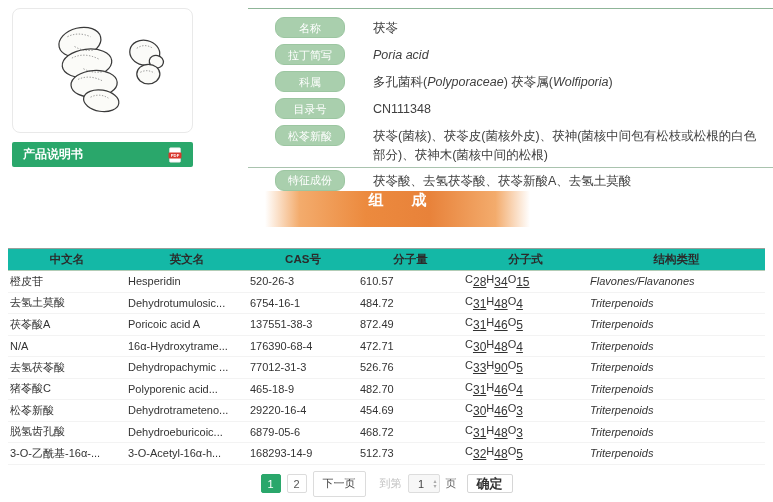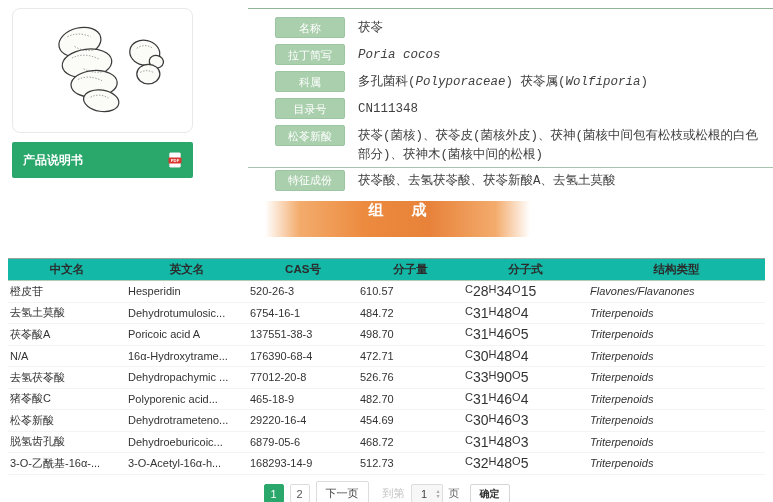"名称" .field-label { border-radius: 2px -> 9px }
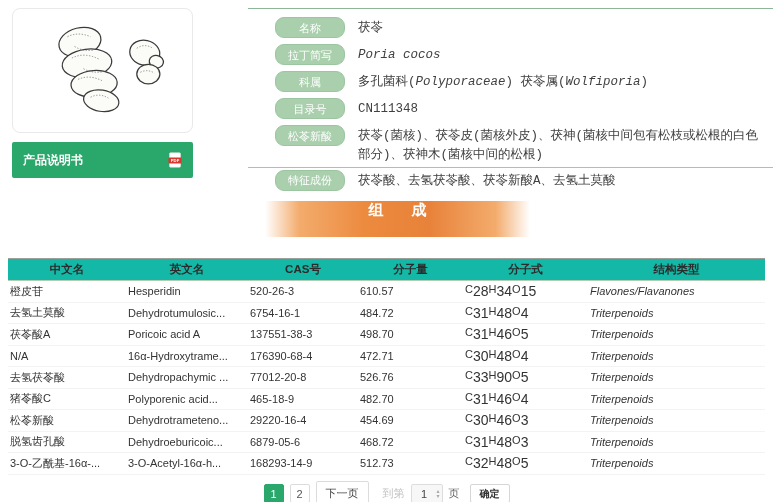"茯苓" .field-value { font-family: Liberation Mono, monospace -> none; margin-left: 13px -> 28px }
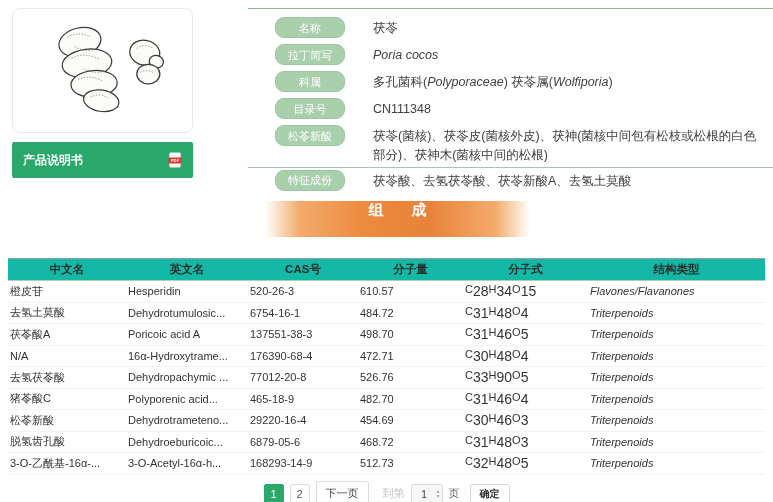"Poria cocos" i { text: cocos -> acid }
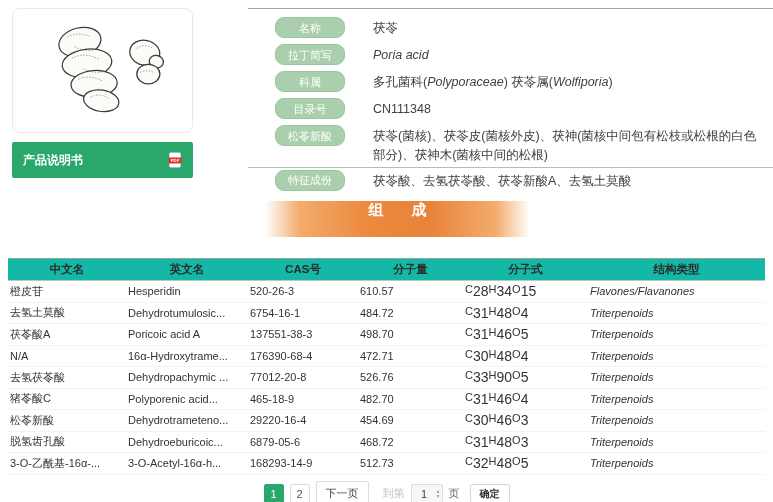"产品说明书" .brochure-btn { height: 36px -> 25px }
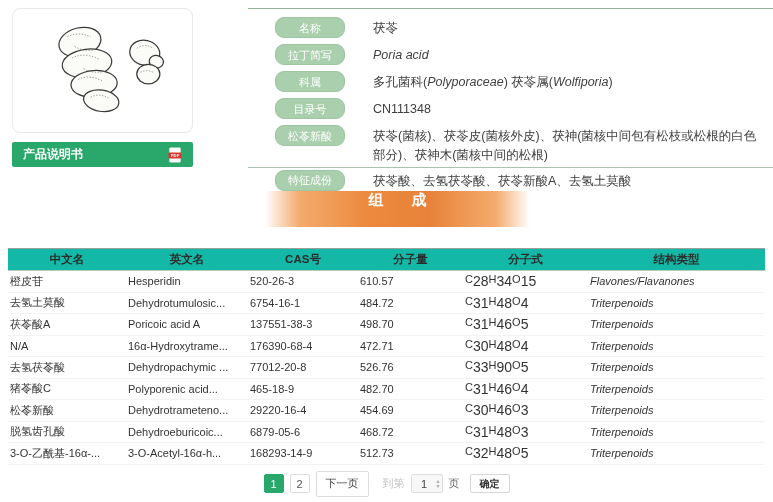"28" td.formula sub { font-size: 14px -> 12px; text-decoration: none -> underline }
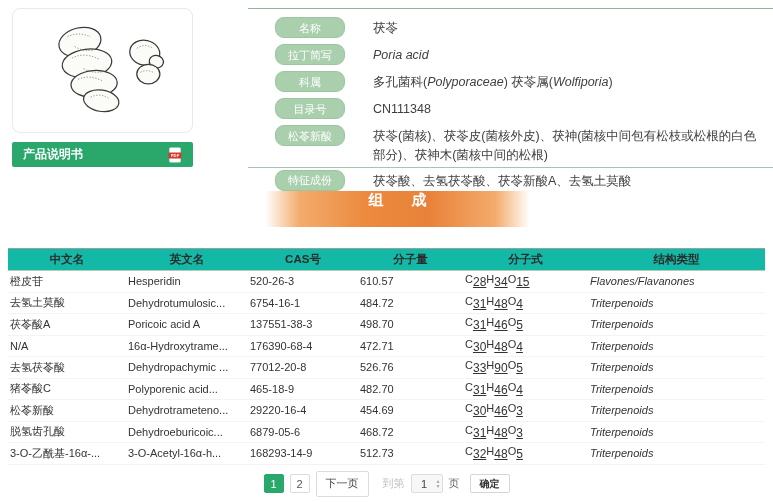"498.70" td { text: 498.70 -> 872.49 }
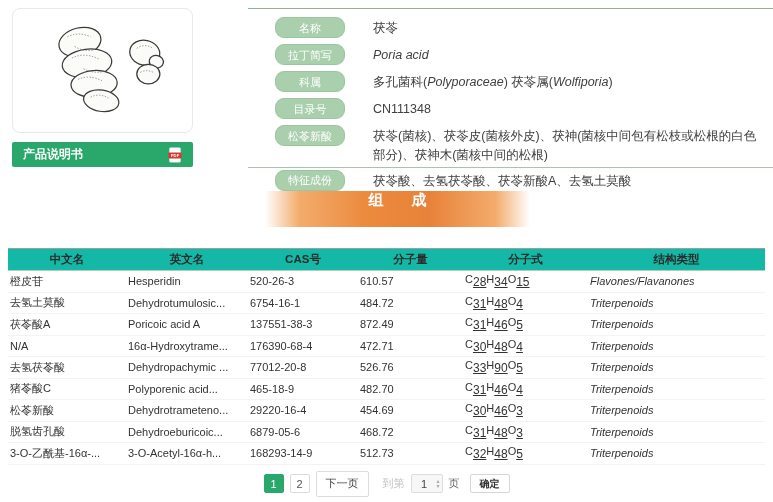"77012-20-8" td { text: 77012-20-8 -> 77012-31-3 }
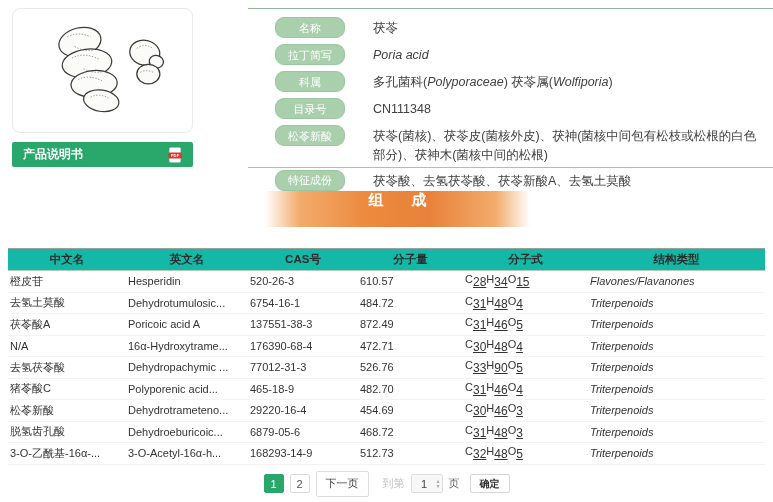"确定" .confirm-btn { font-size: 10px -> 13px }
